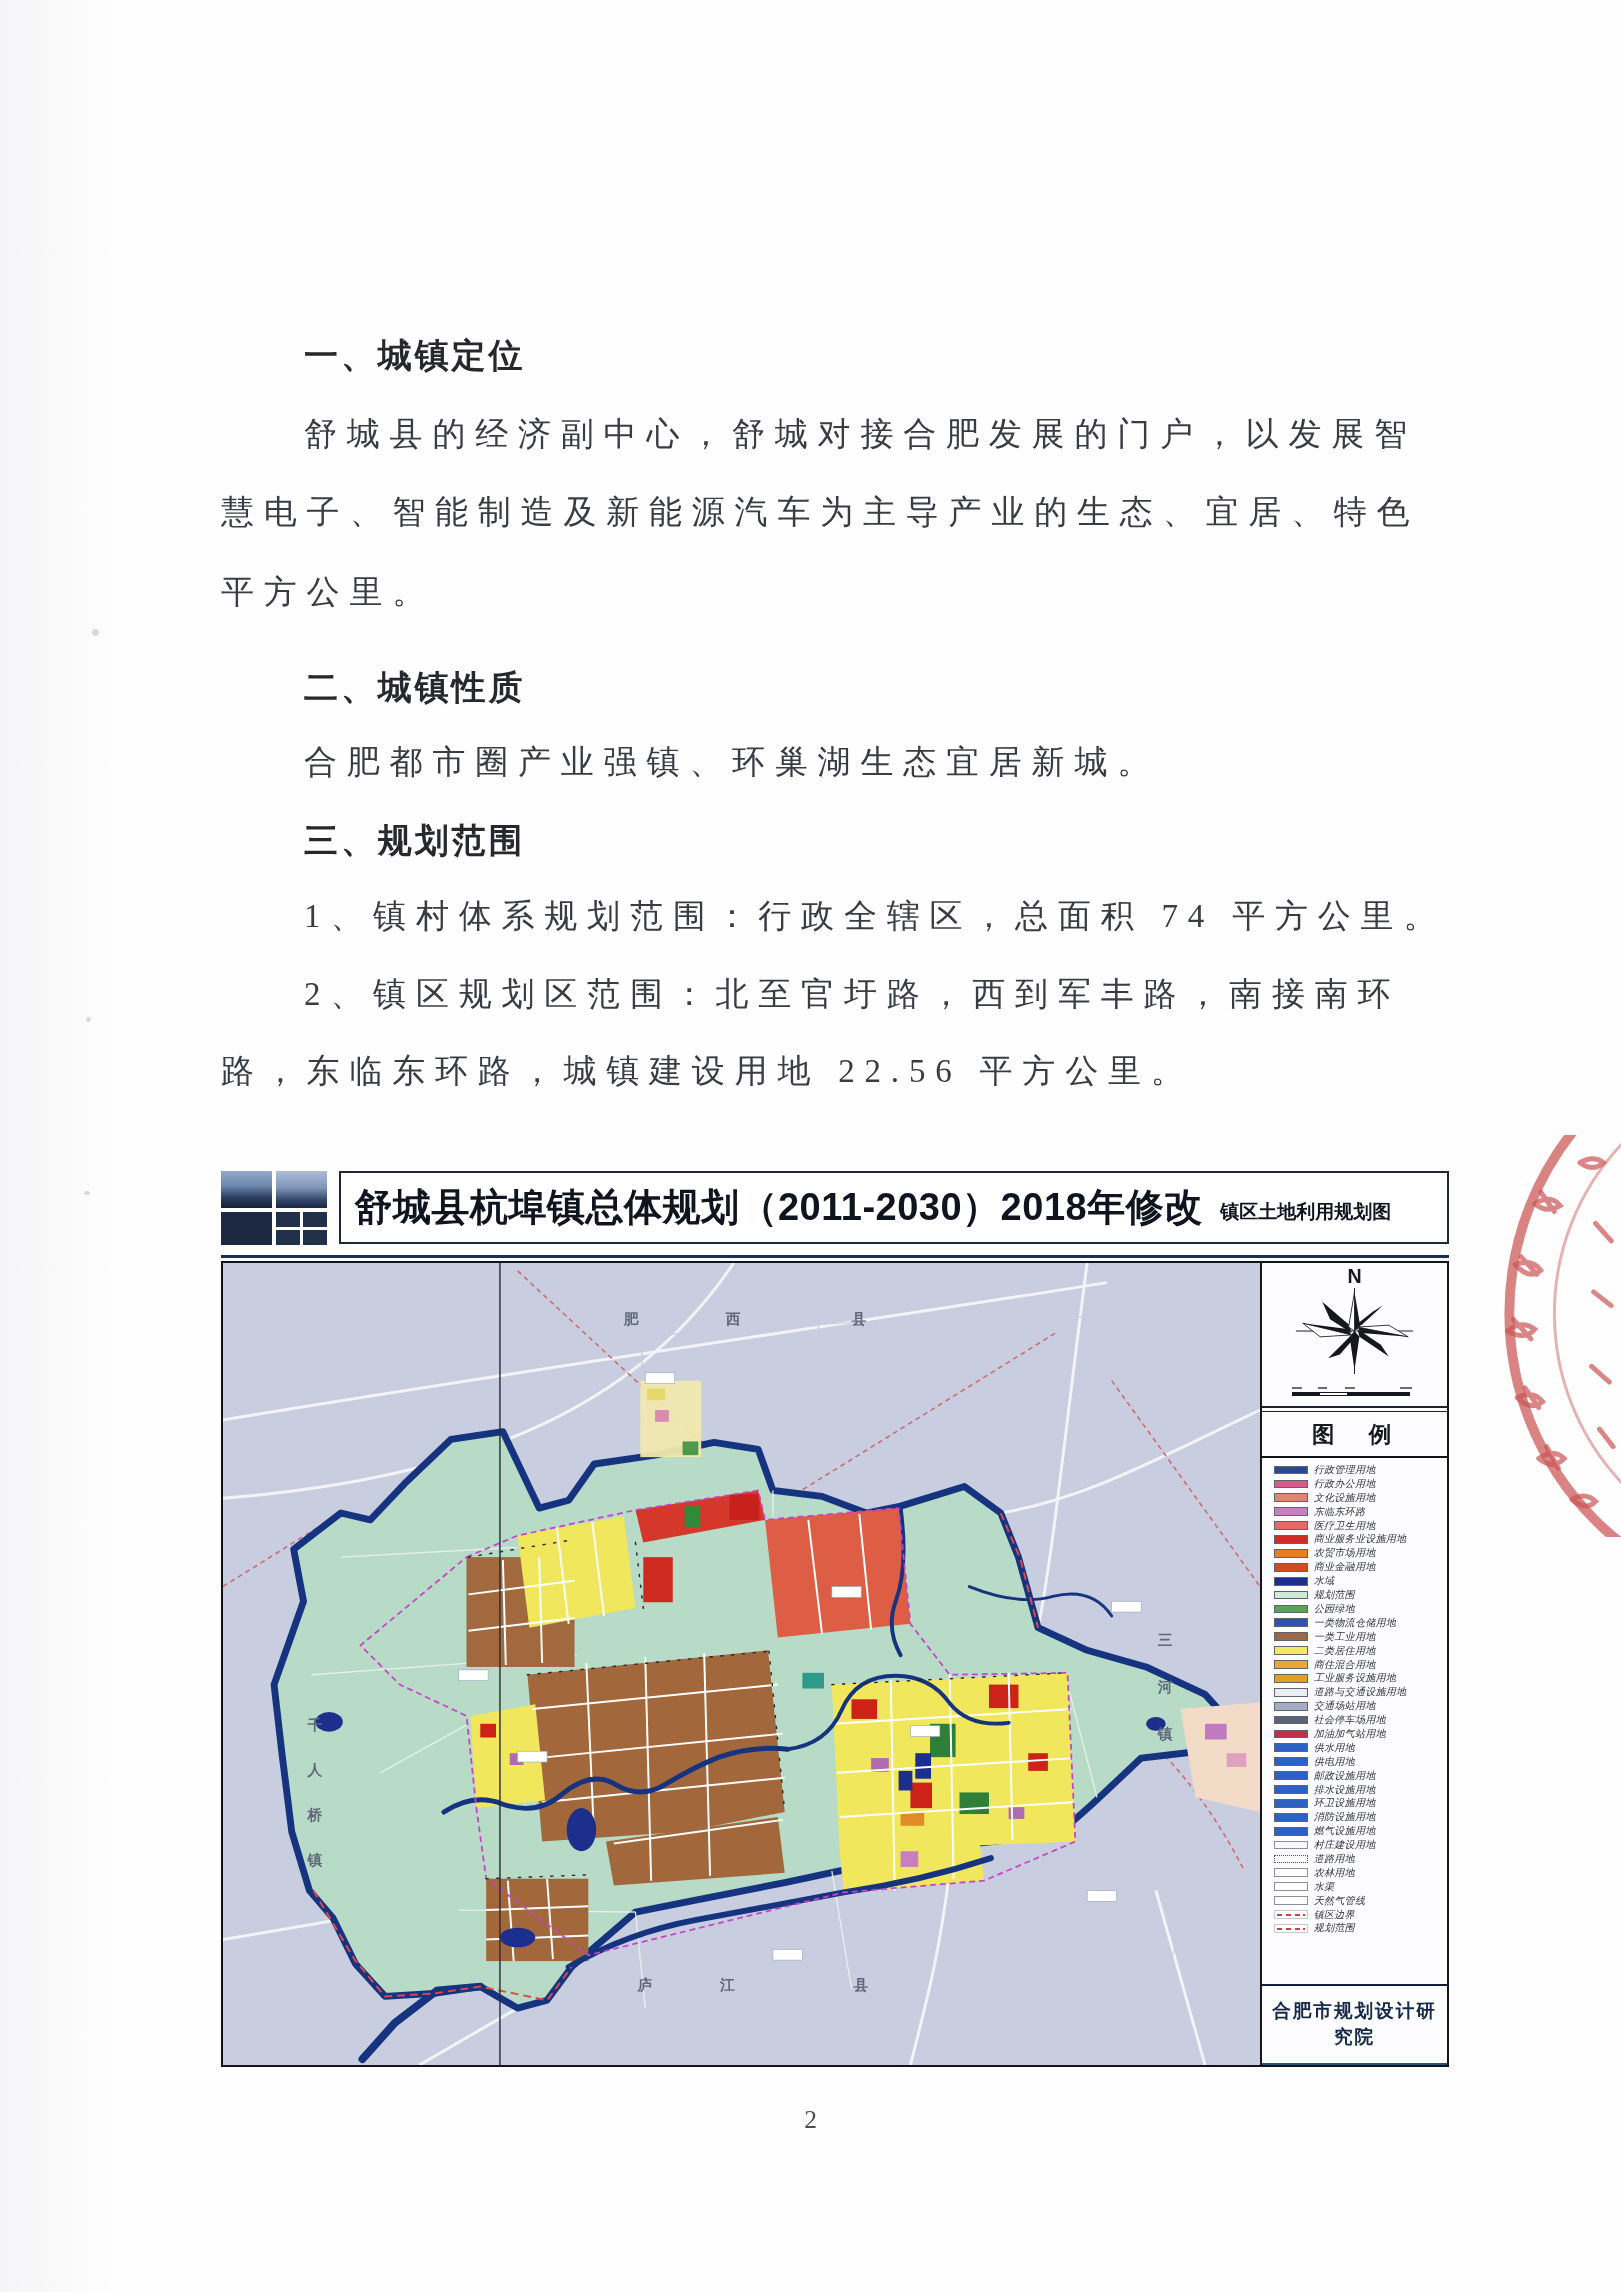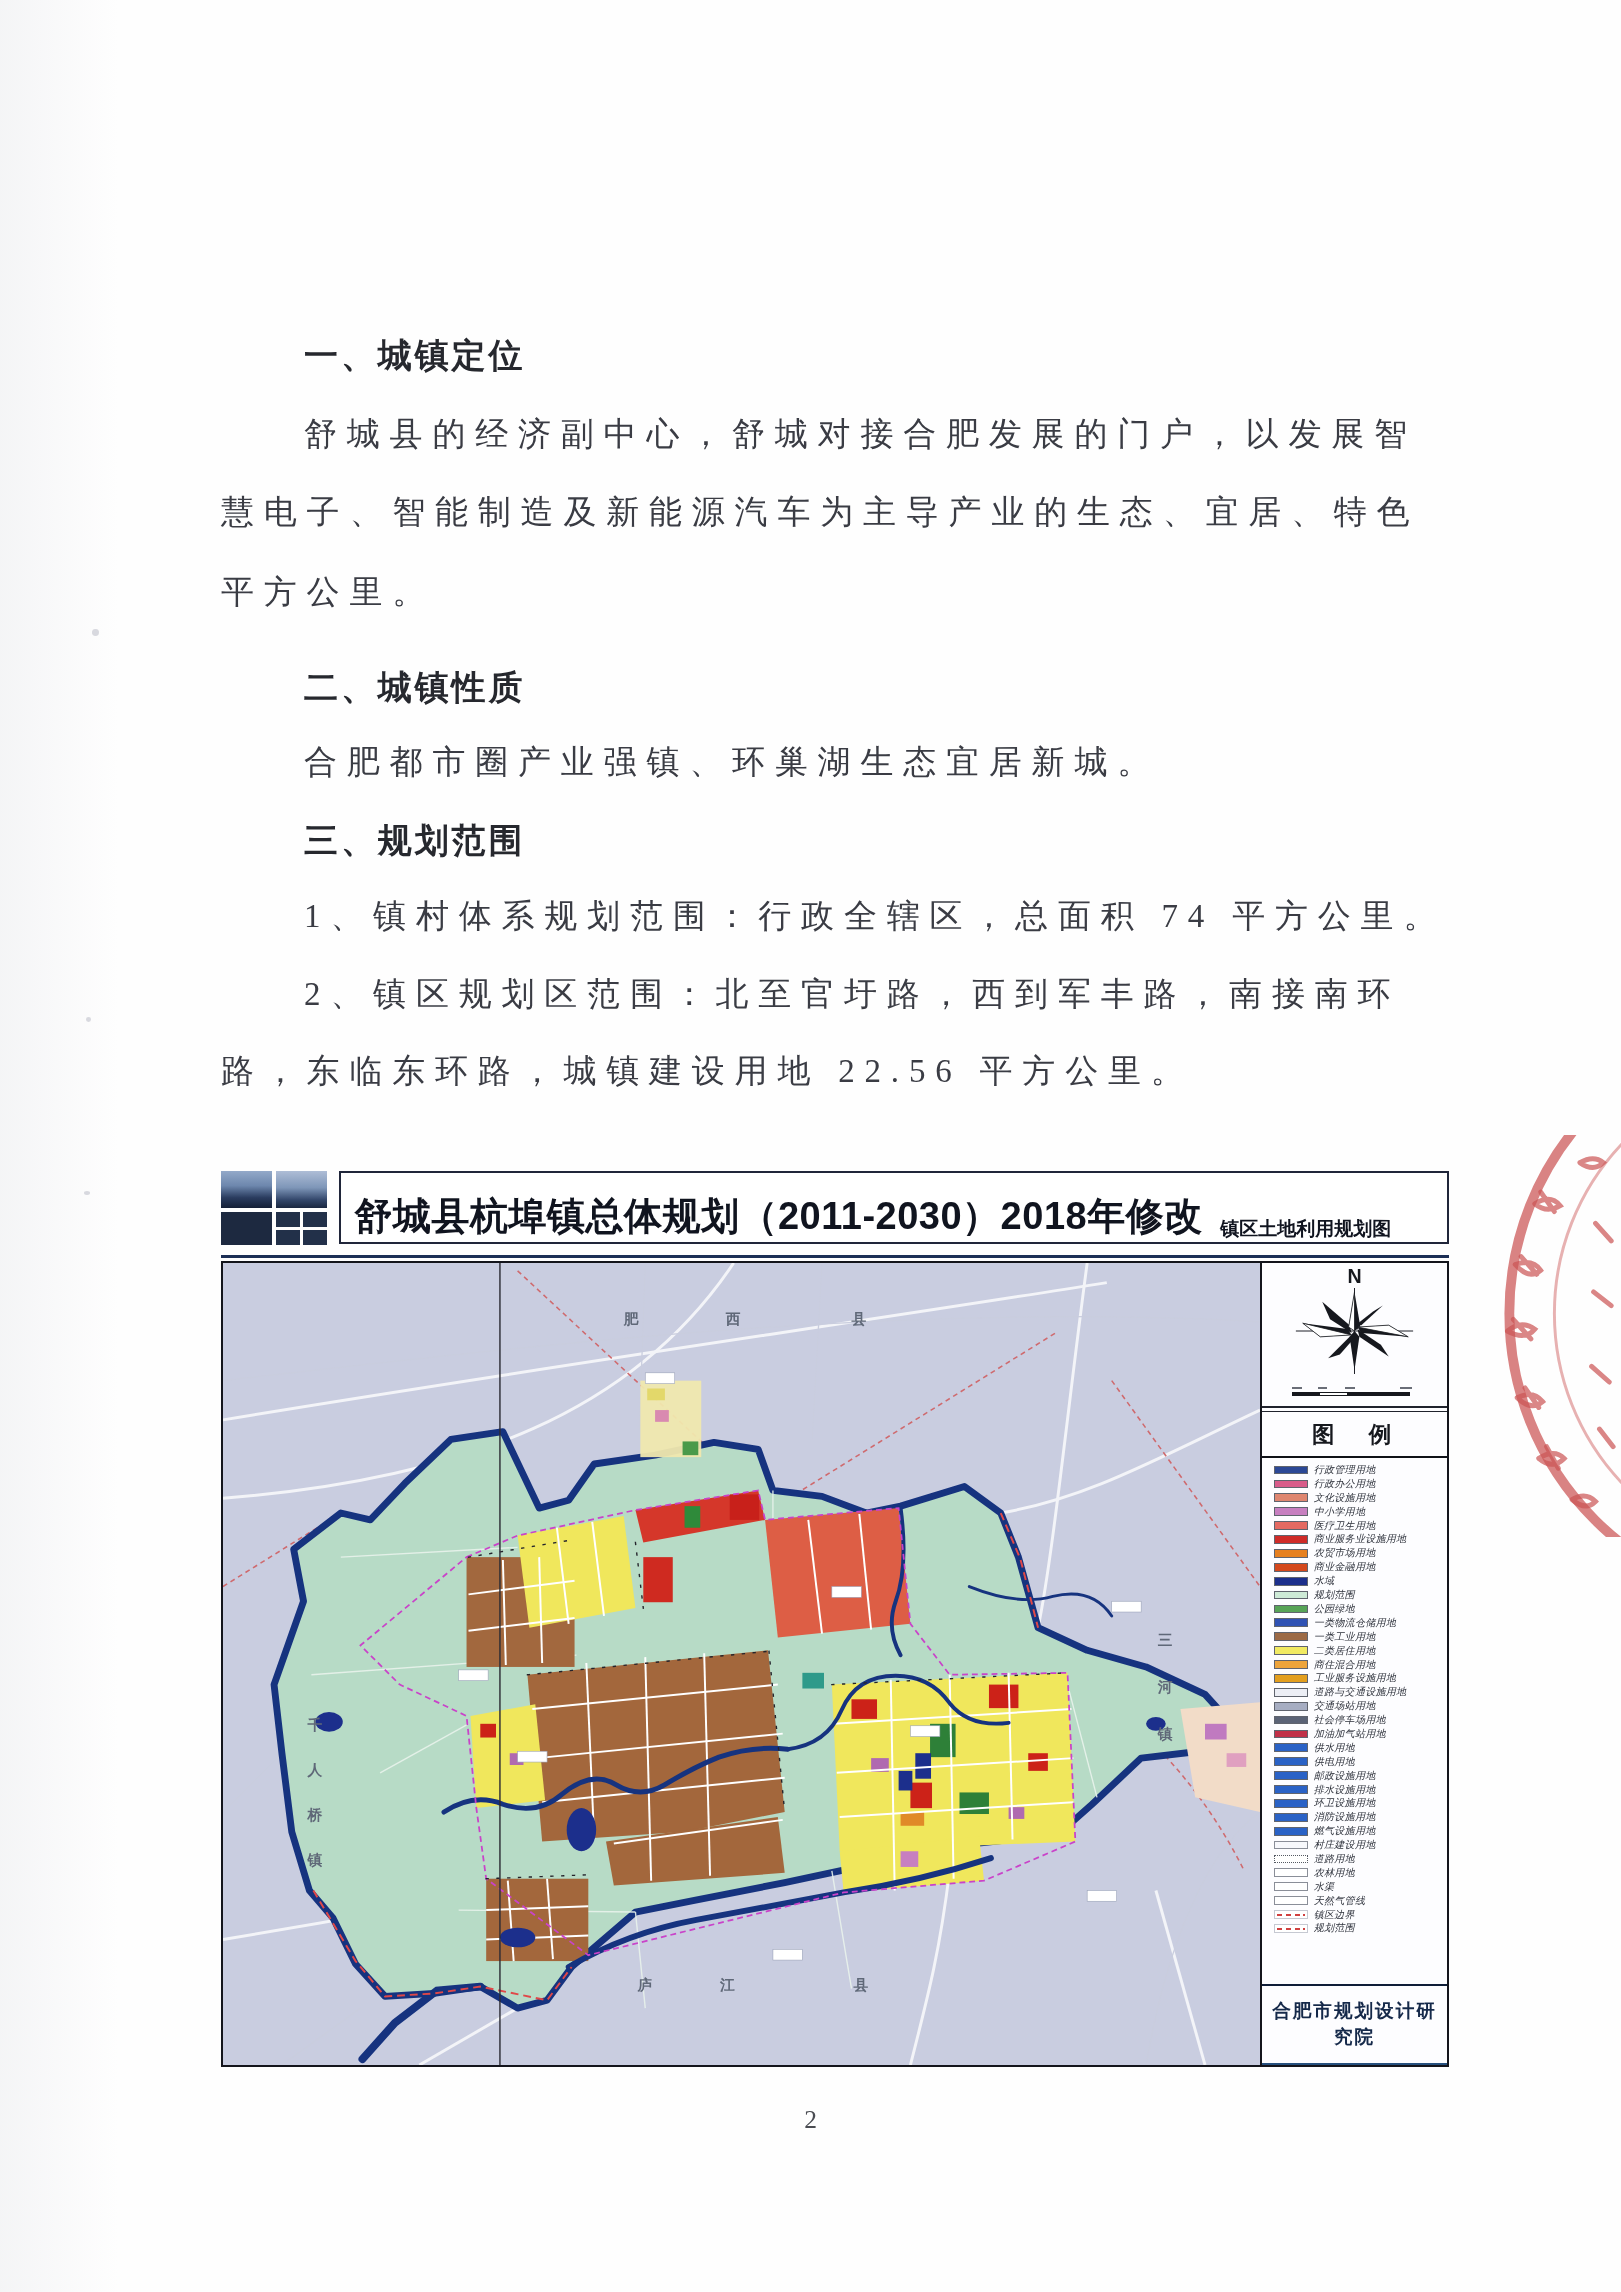"舒城县杭埠镇总体规划（2011-2030）2018年修改" .title-box { align-items: flex-end -> center }
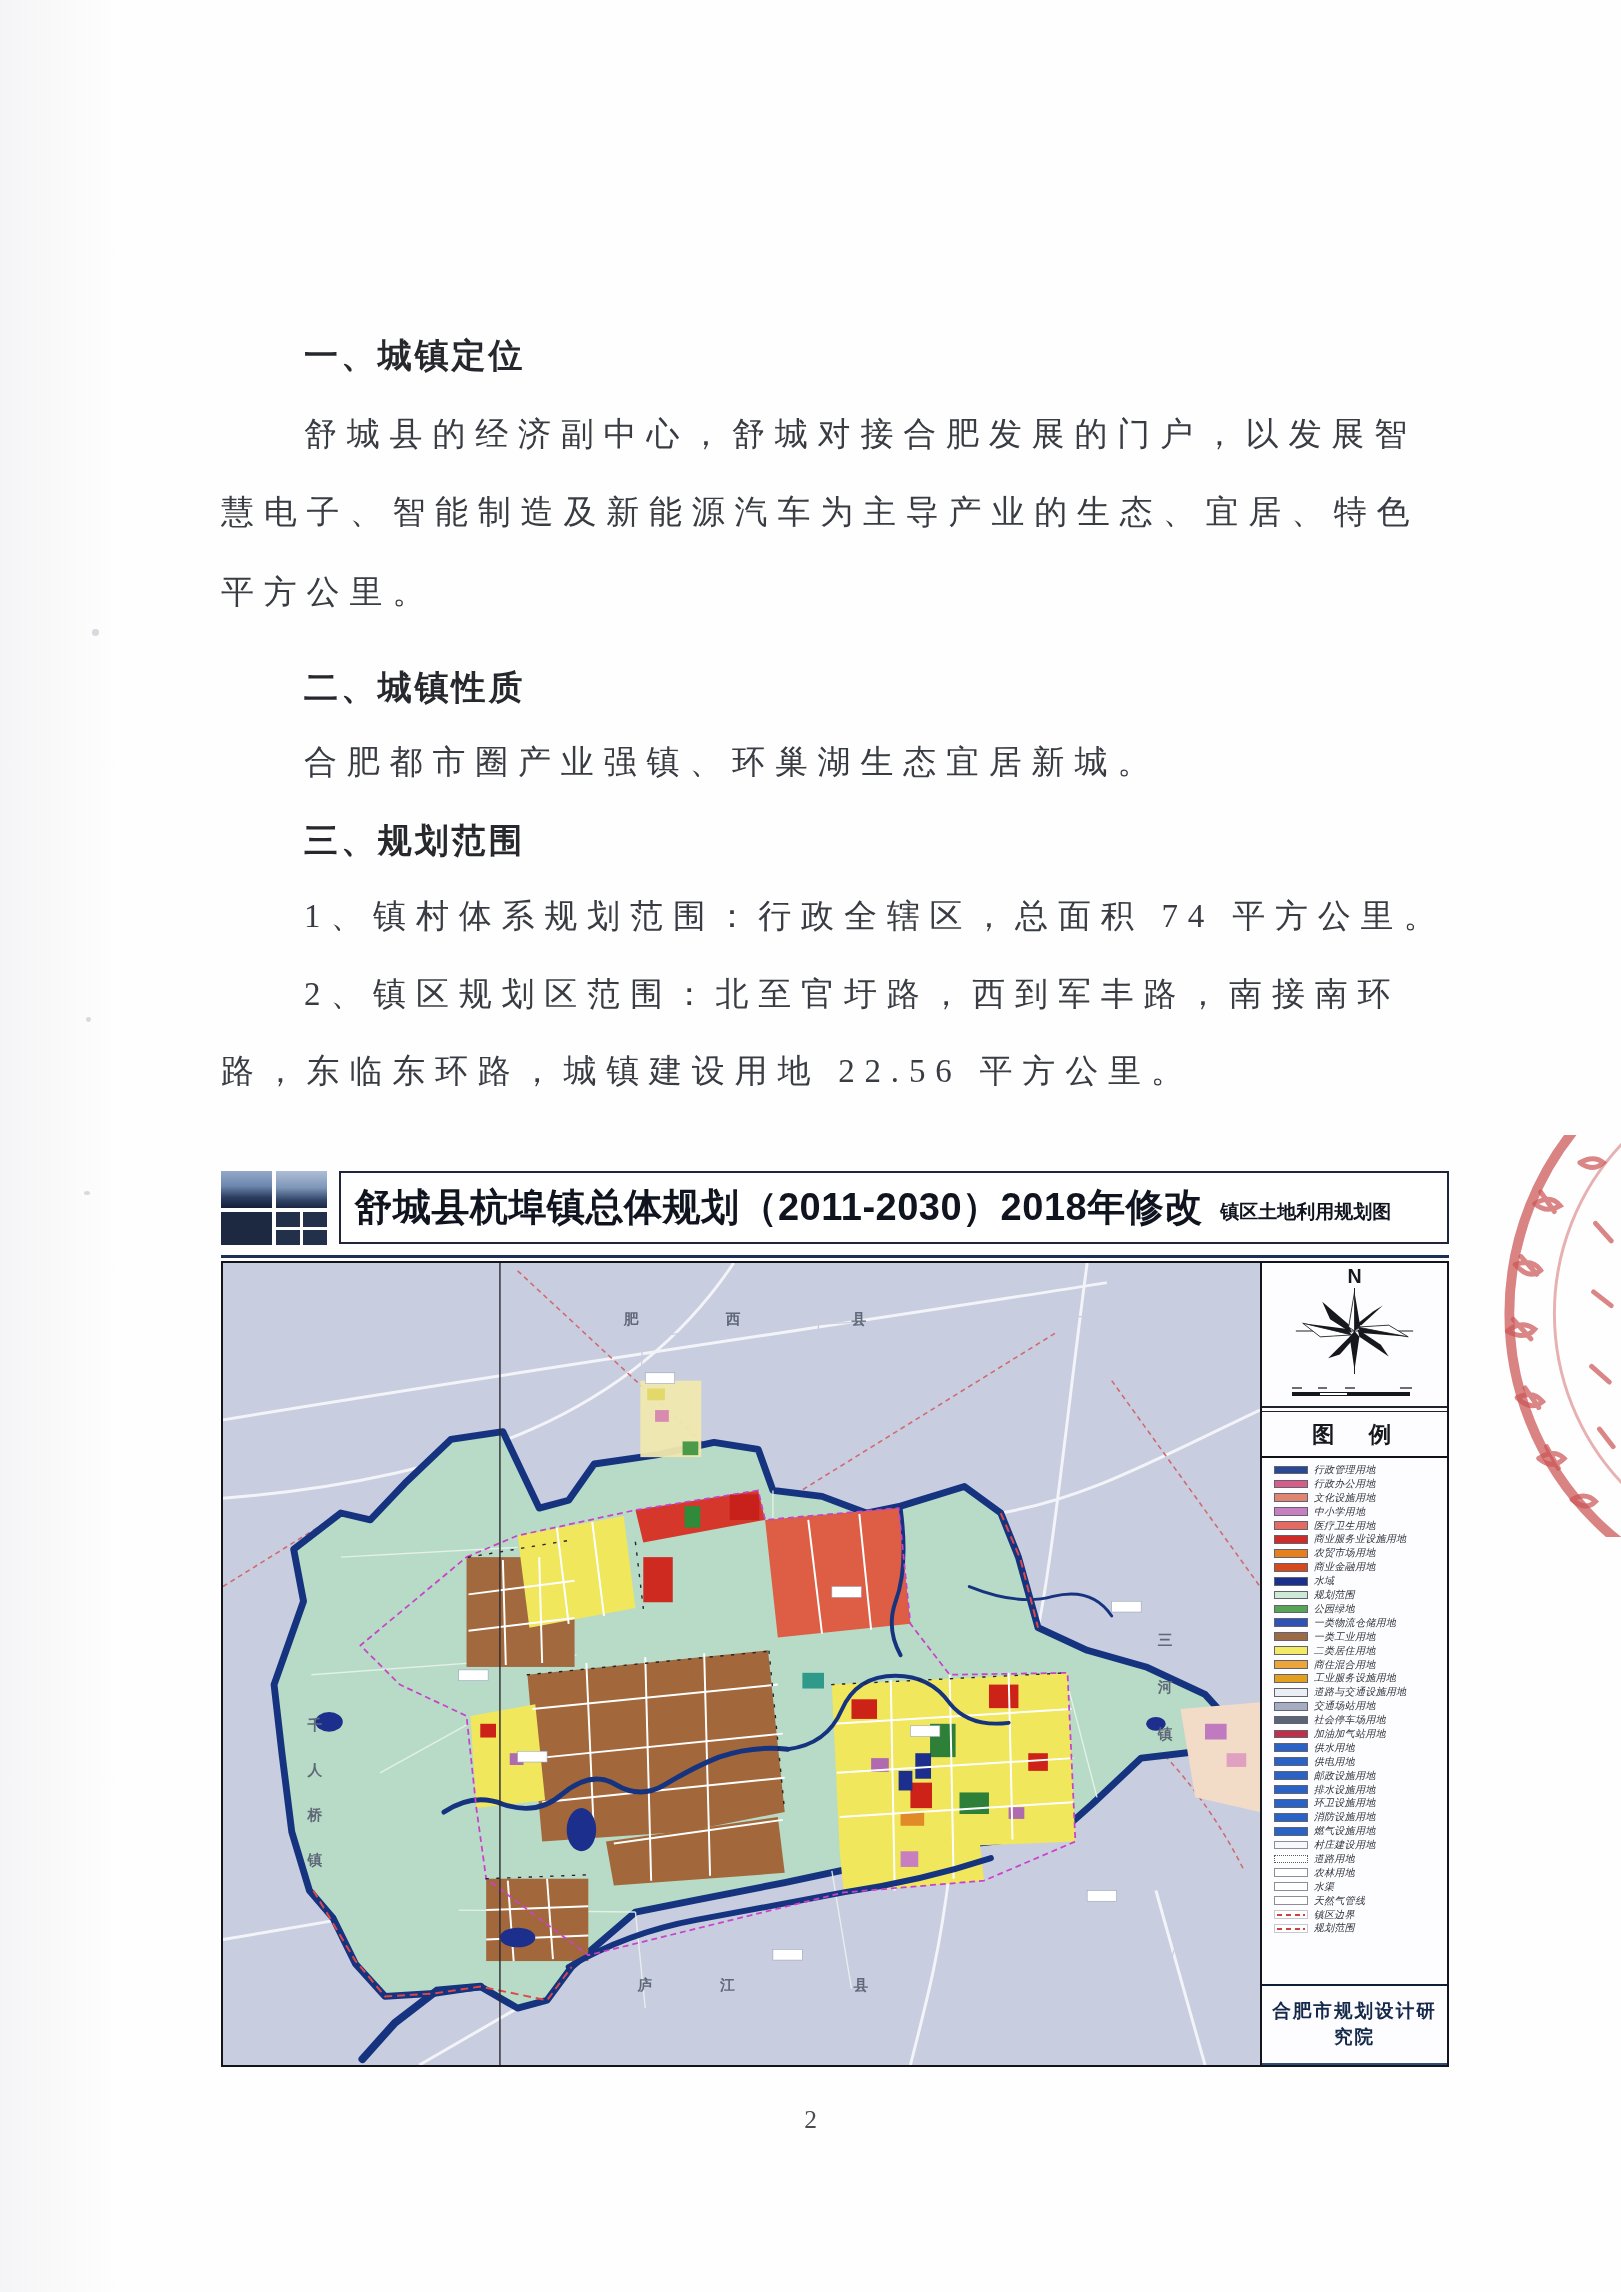"中小学用地" span.ll { text: 中小学用地 -> 东临东环路 }
